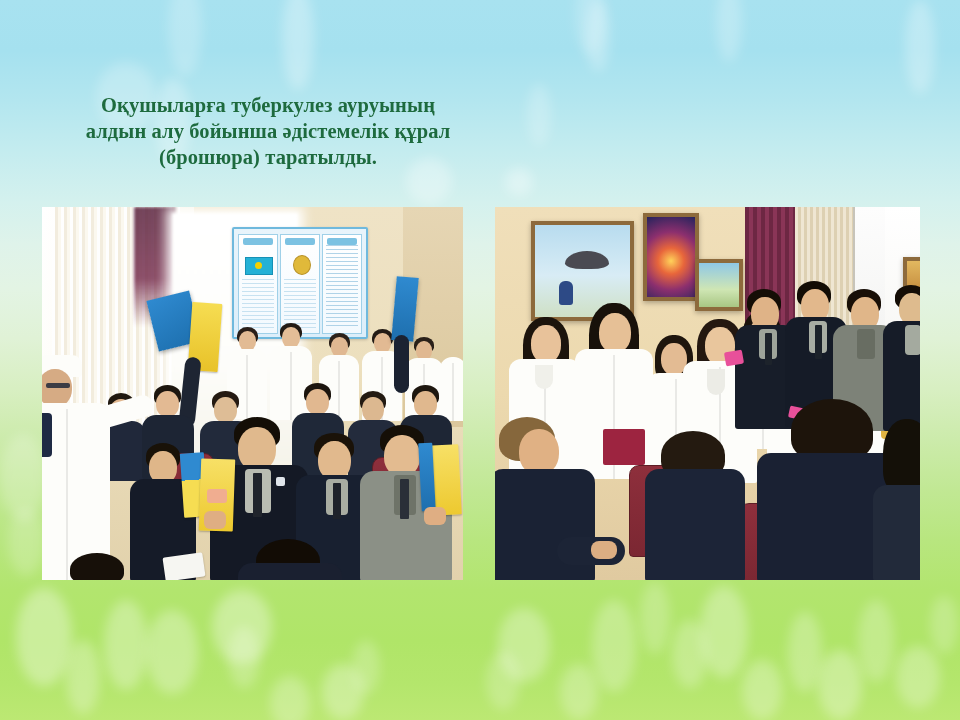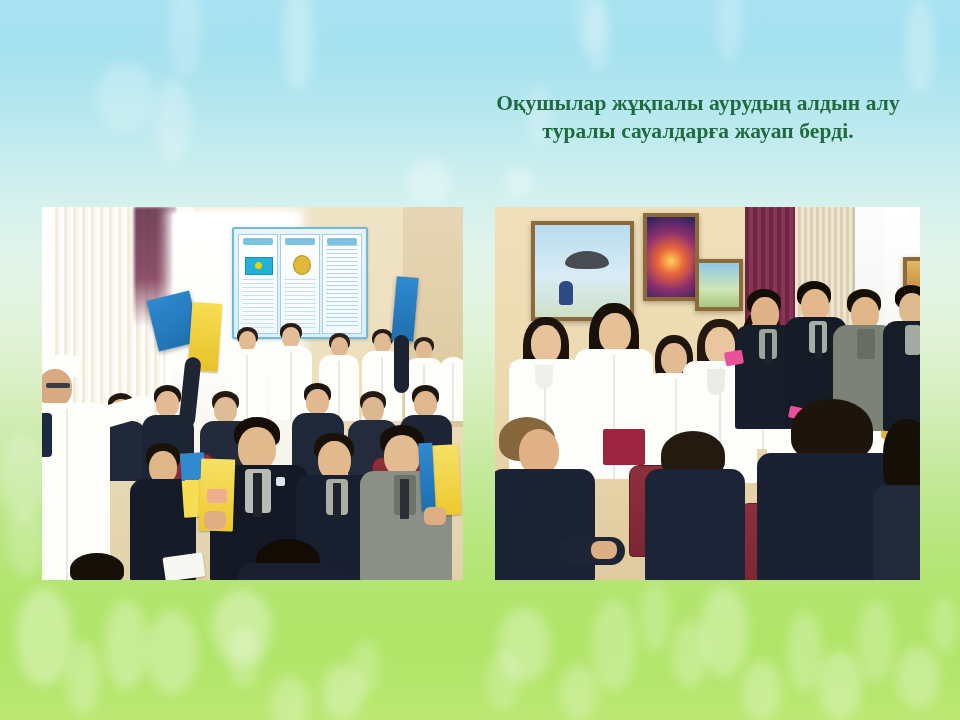"Оқушыларға туберкулез ауруының" div.title { html: none -> <div>Оқушыларға туберкулез ауруының алдын алу бойынша әдістемелік құрал (брошюра) таратылды.</div> }
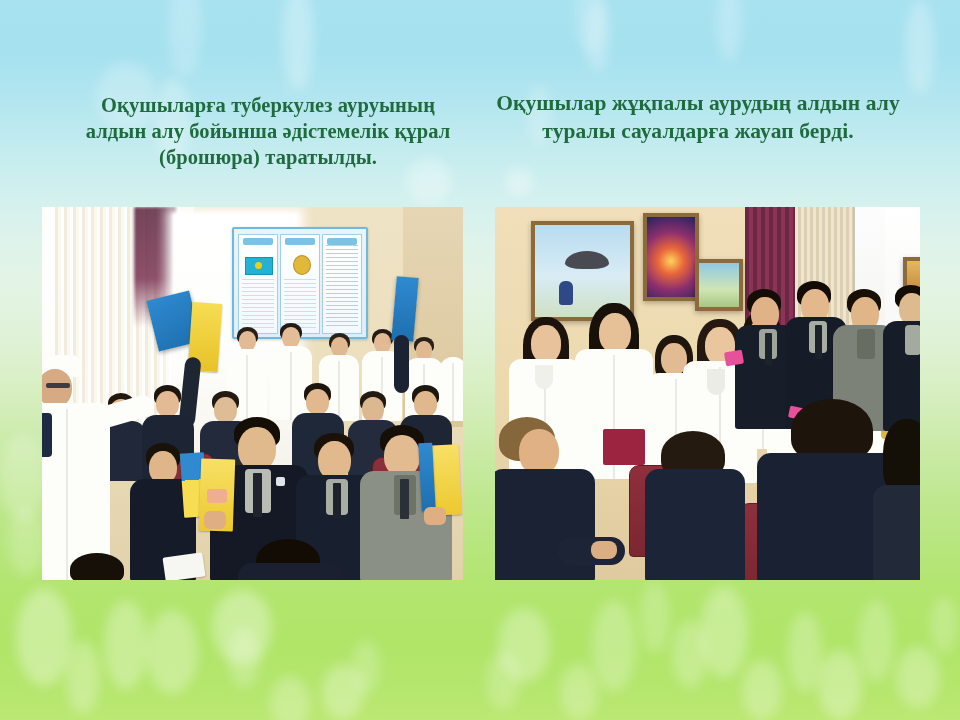"Оқушылар жұқпалы аурудың алдын алу" div.title { html: <div>Оқушылар жұқпалы аурудың алдын алу туралы сауалдарға жауап берді.</div> -> none }
